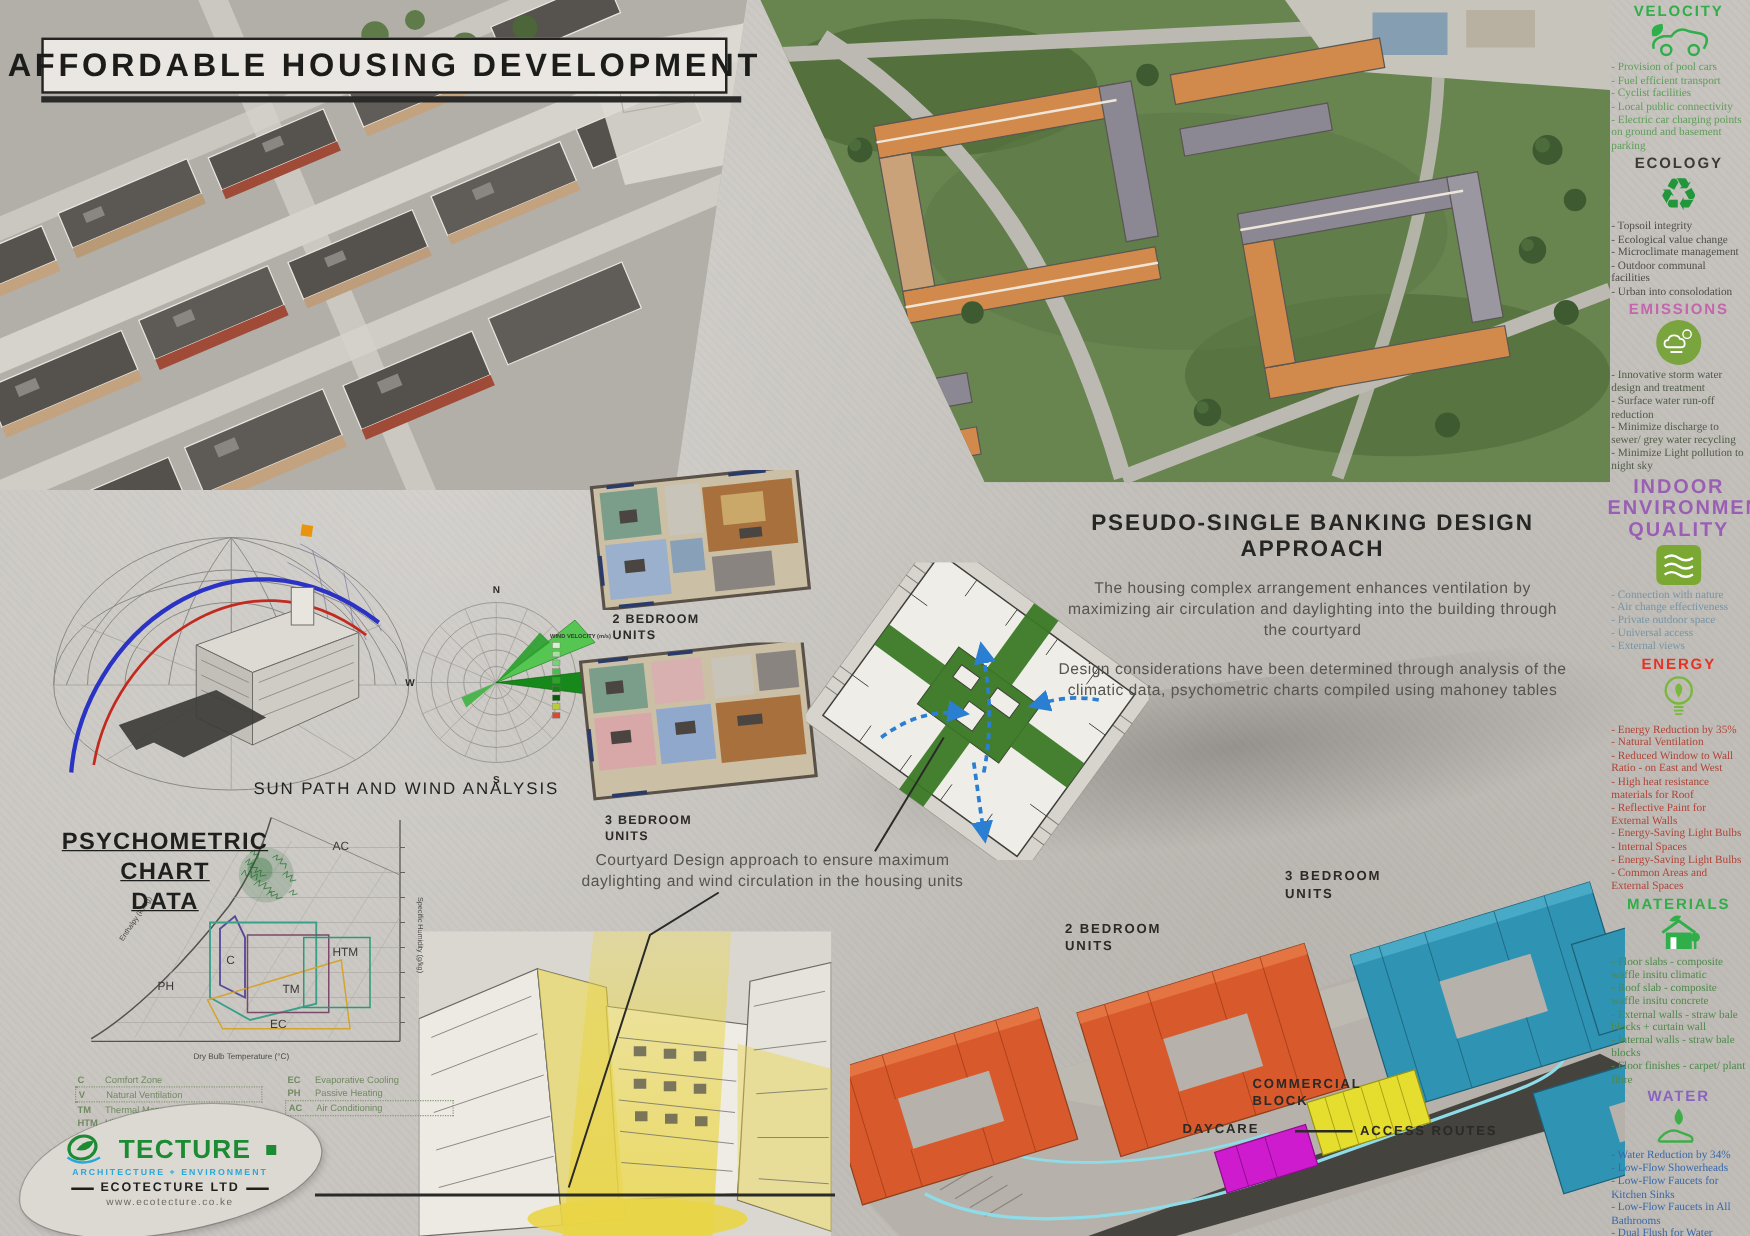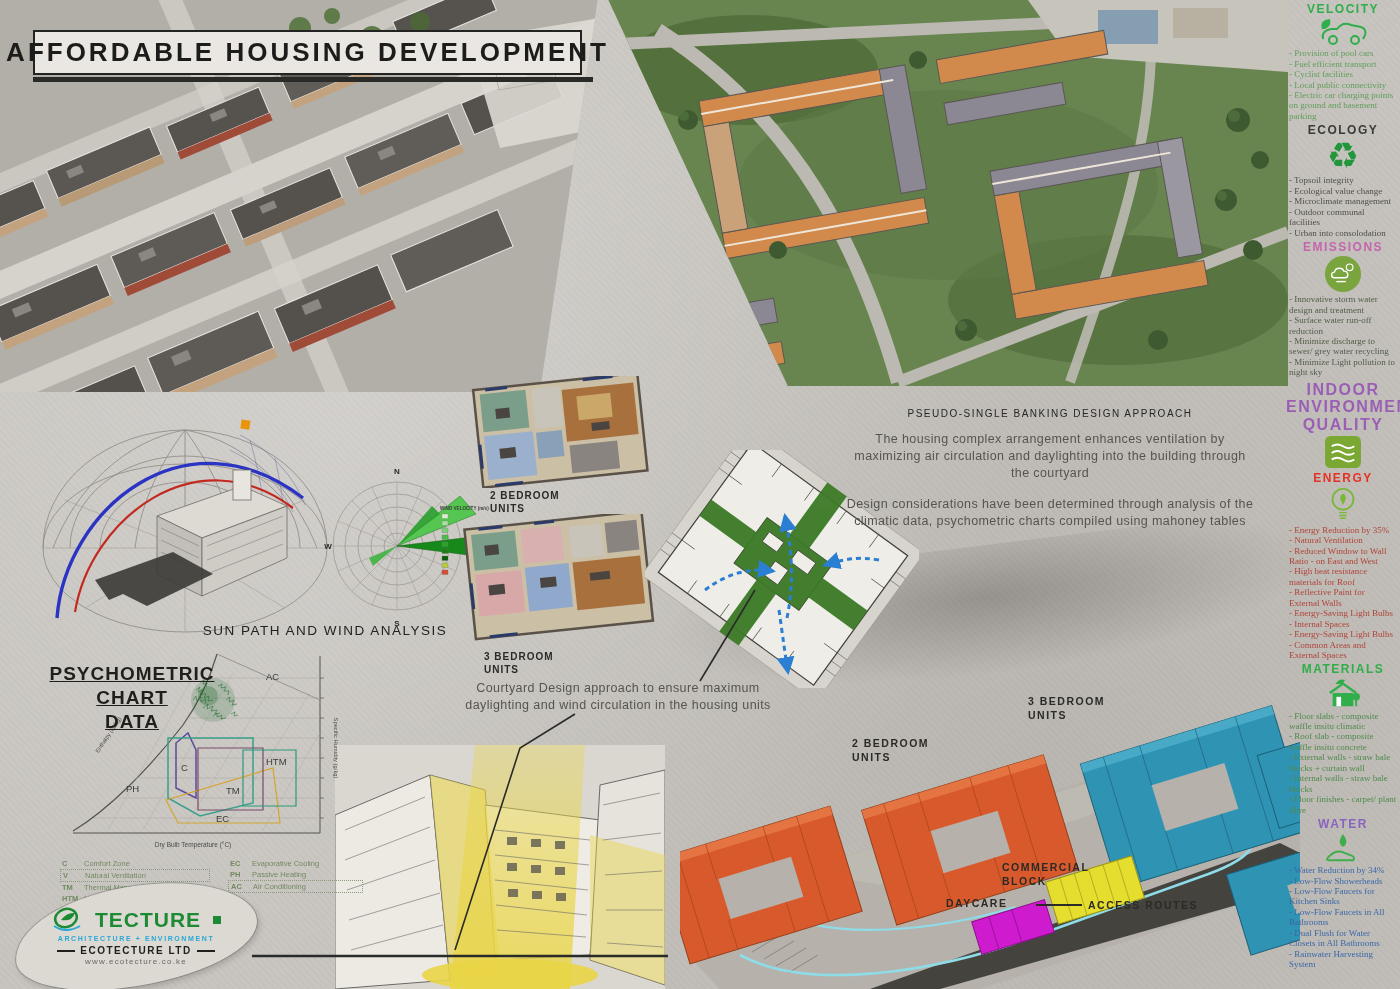"PSEUDO-SINGLE BANKING DESIGN APPROACH" .approach h2 { font-size: 10px -> 18px; font-weight: 400 -> 700 }
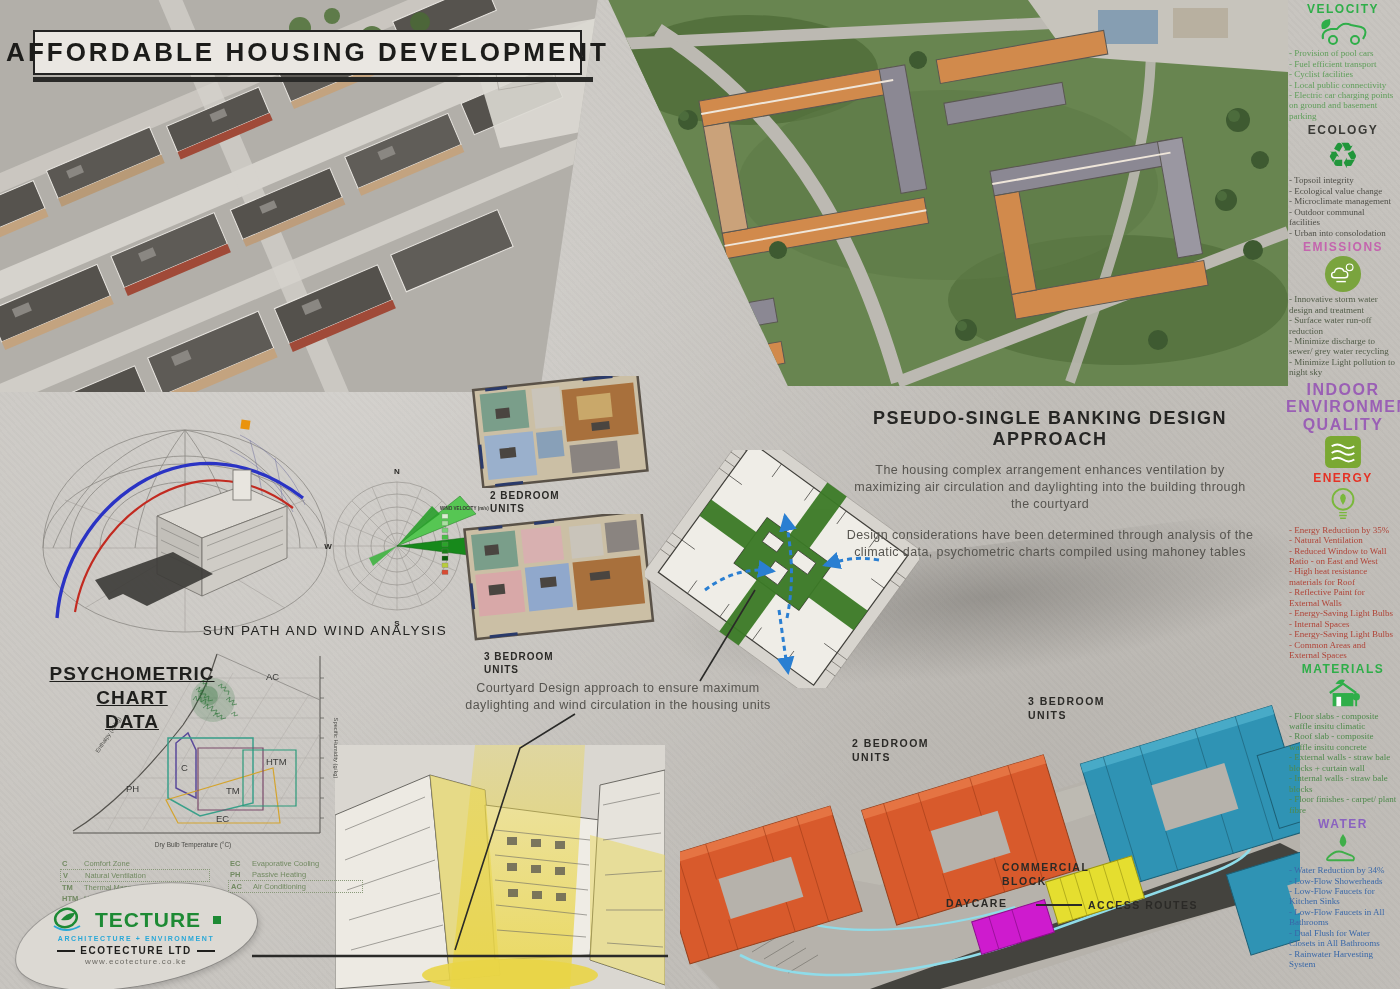"- Connection with nature" ul { html: none -> <ul> <div>- Connection with nature</div> <div>- Air change effectiveness</div> <div>- Private outdoor space</div> <div>- Universal access</div> <div>- External views</div> </ul> }
